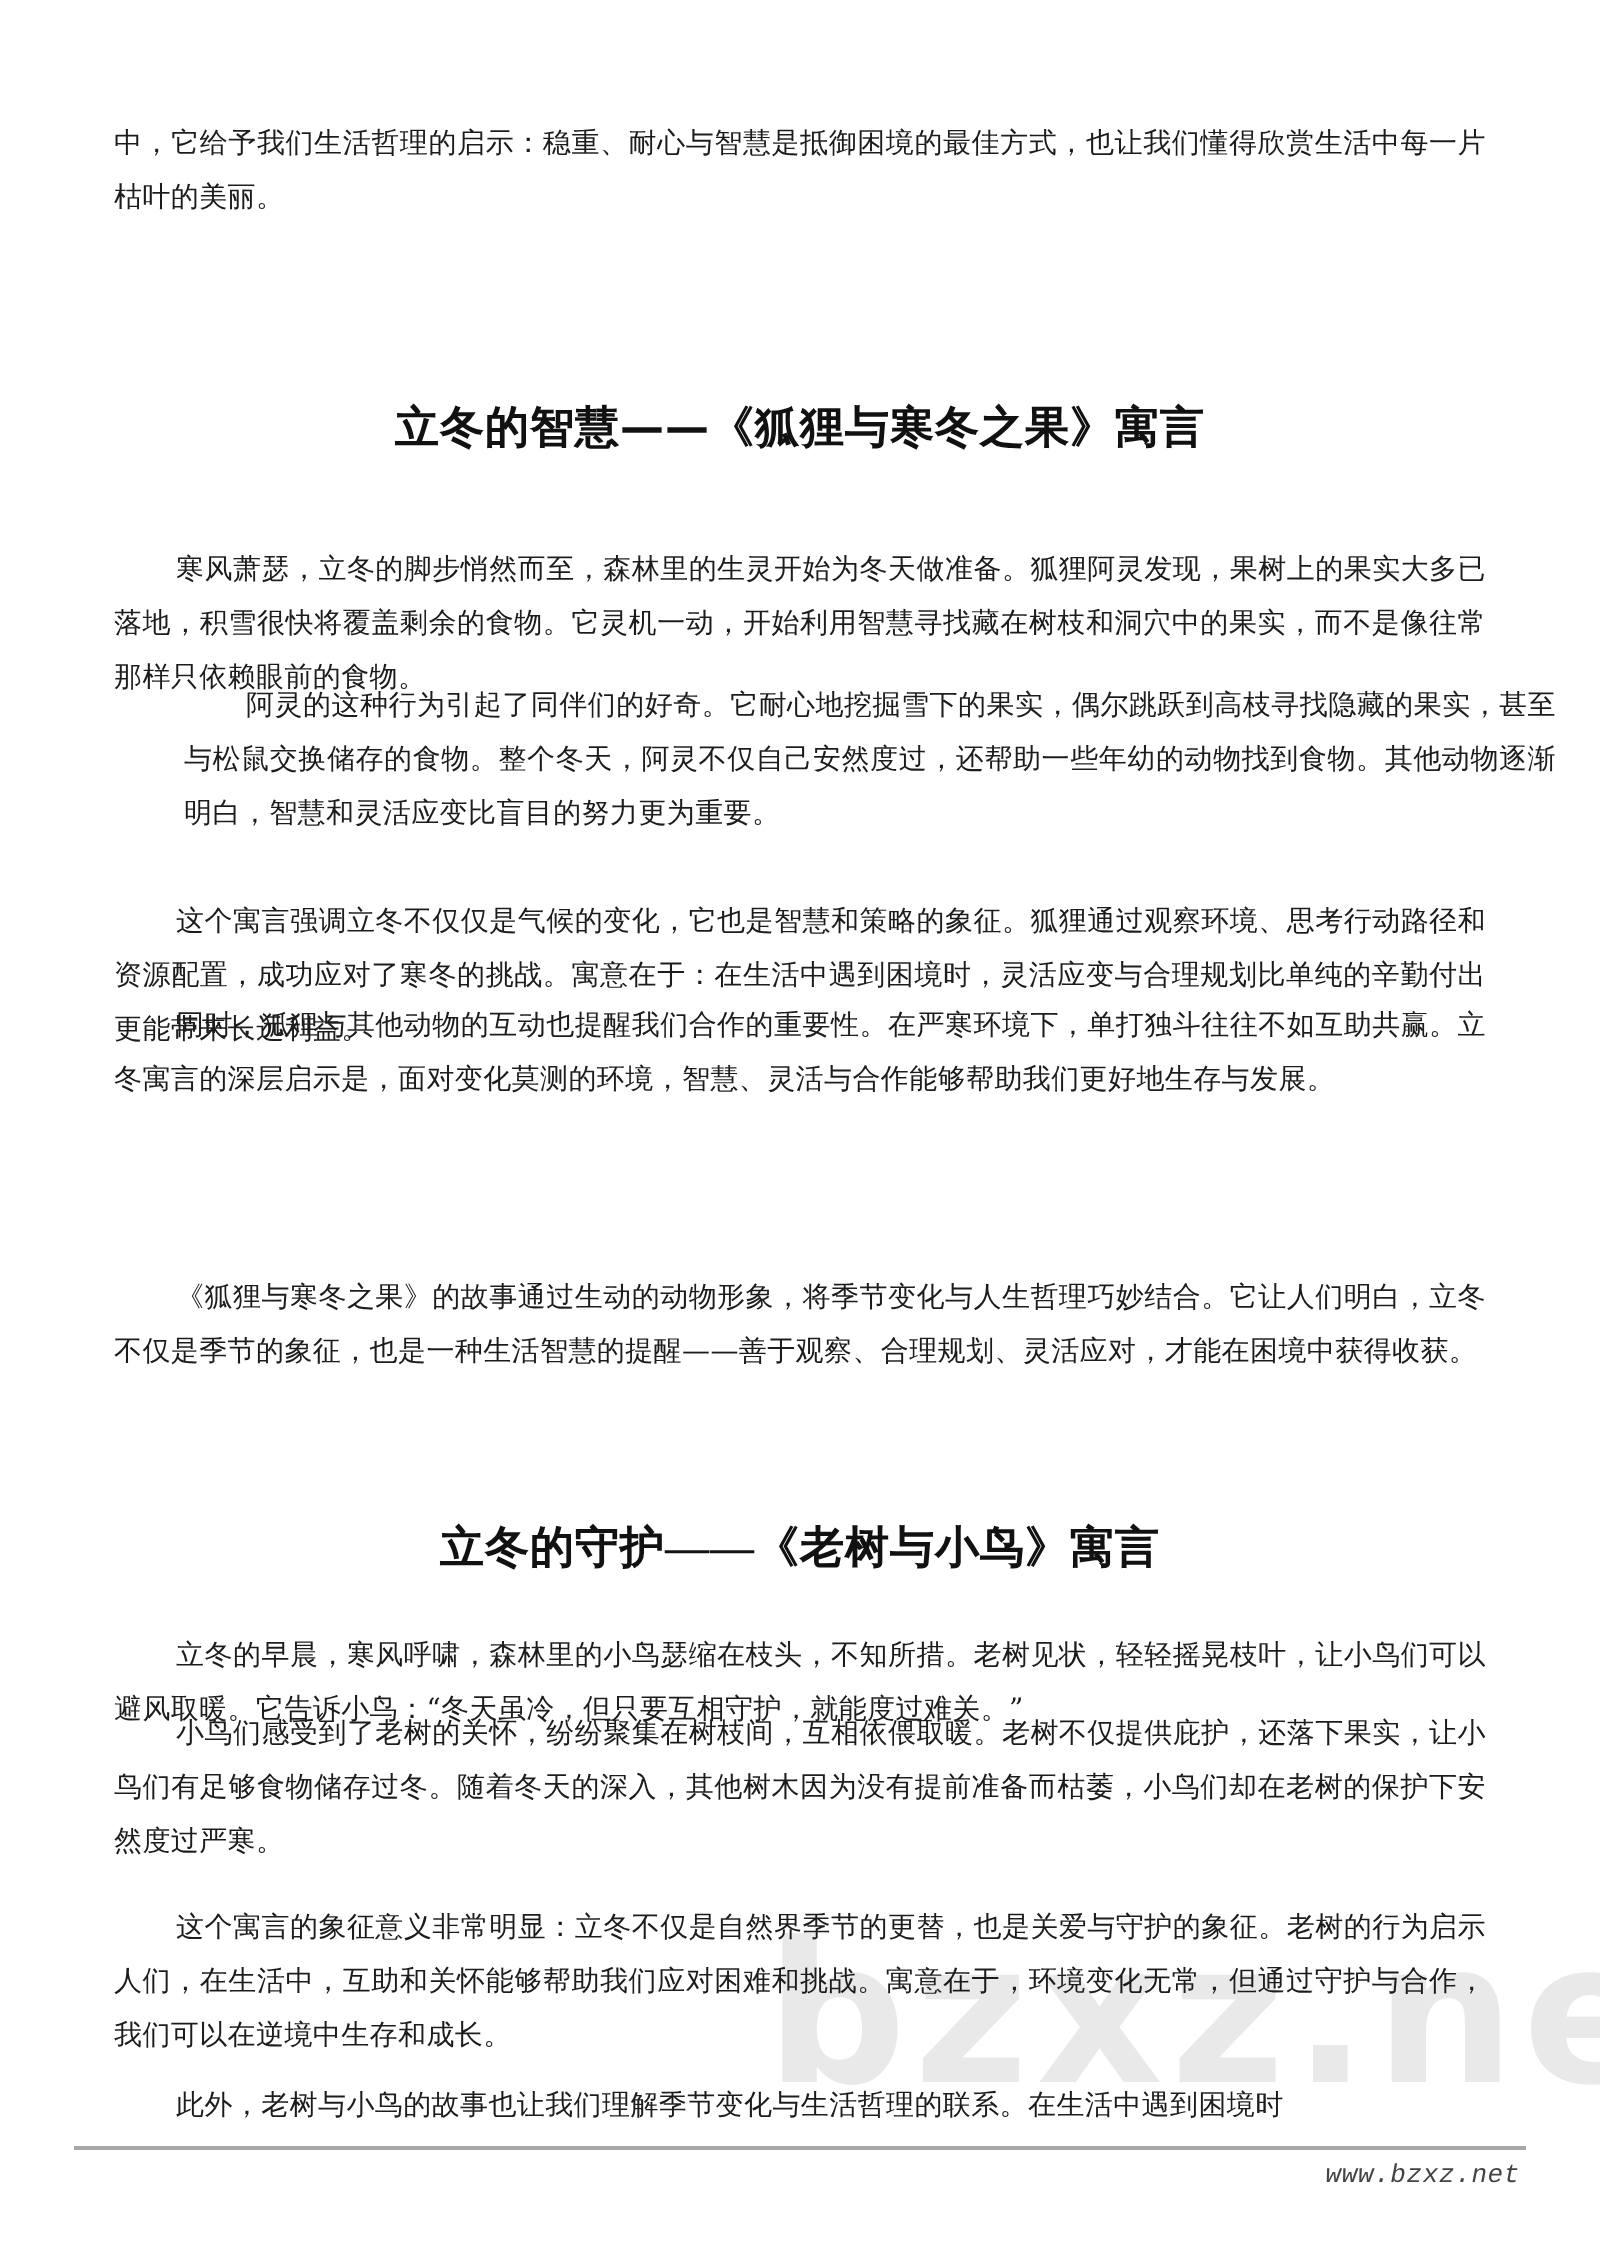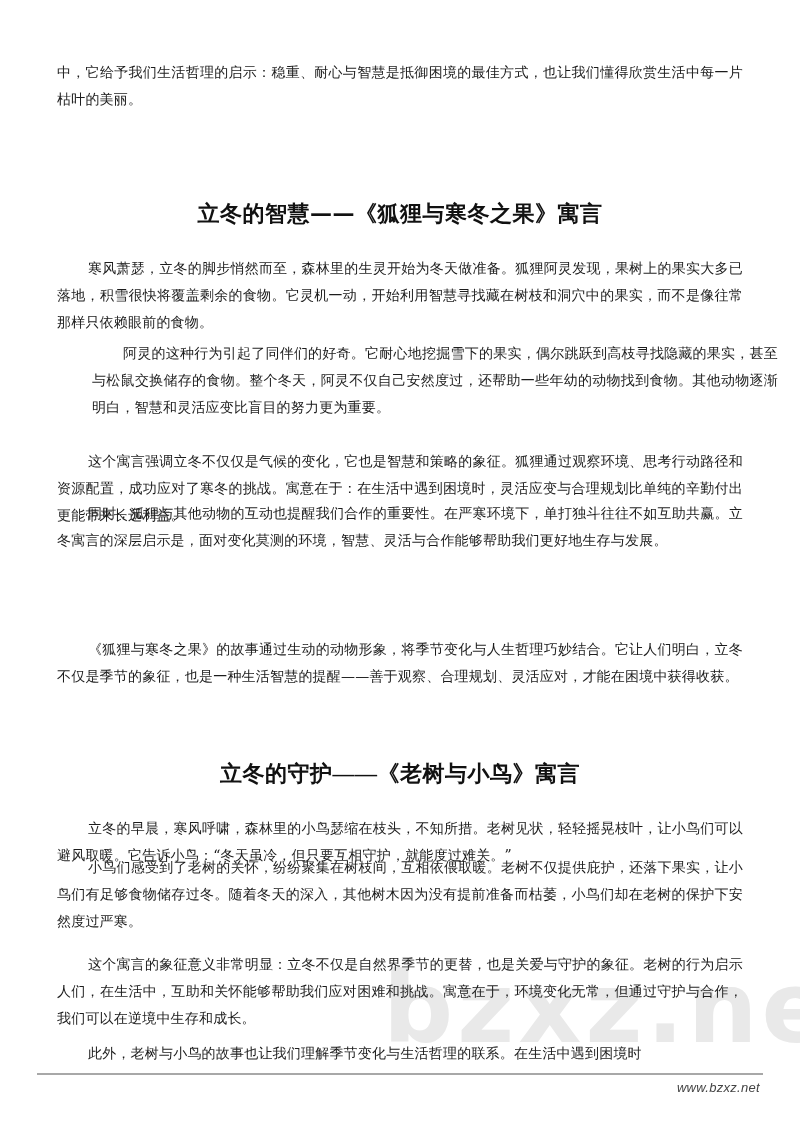"寒风萧瑟，立冬的脚步悄然而至，森林里的生灵开始为冬天做准备。狐狸阿灵发现，果树上" p.para { top: 255px -> 272px }
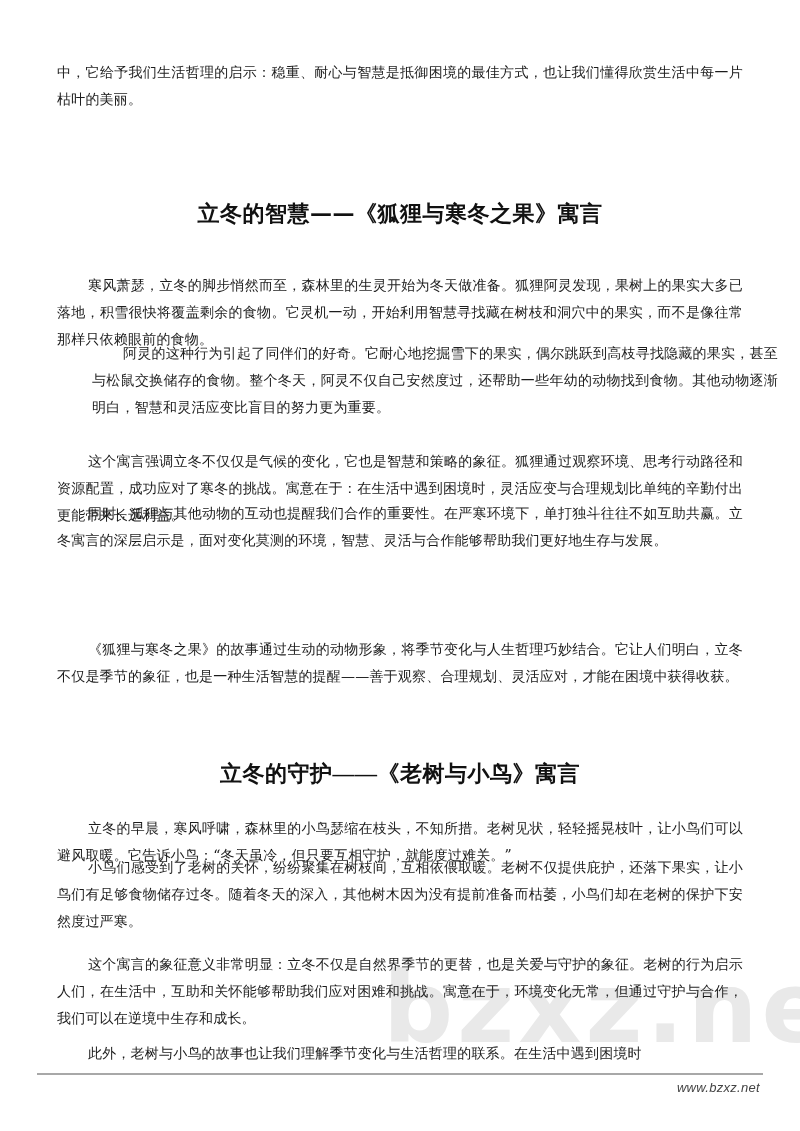"www.bzxz.net" .footer-url { font-family: Liberation Sans, sans-serif -> Liberation Mono, monospace }
